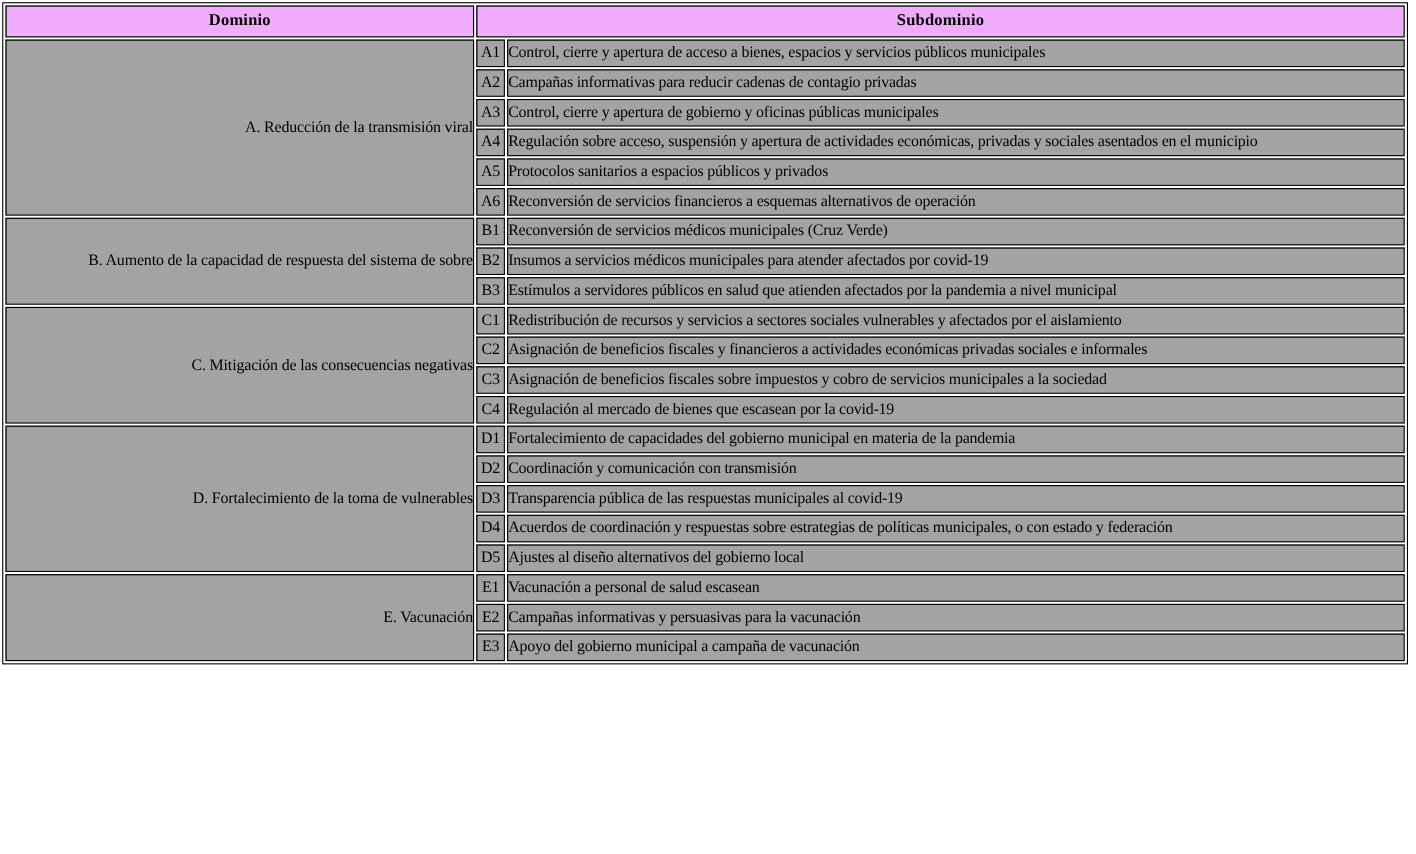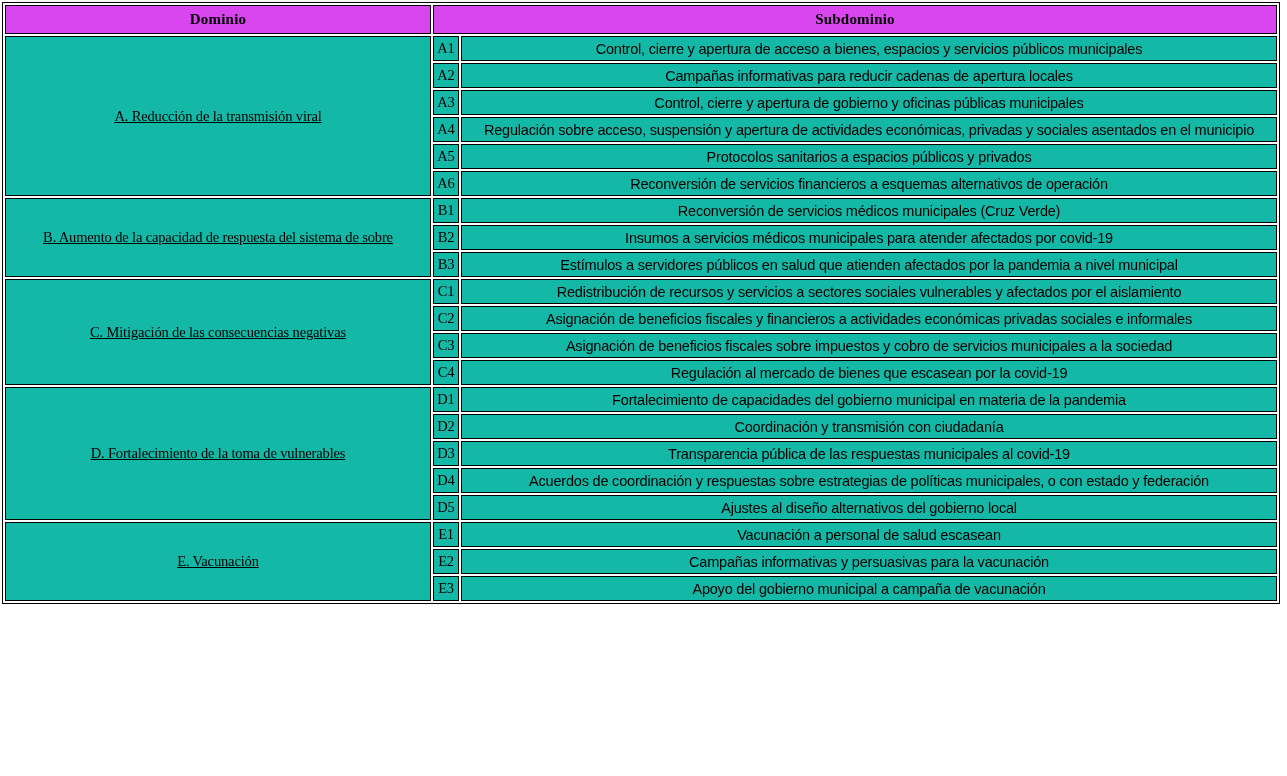"Dominio" table.domain-table th { background: #d946ef -> #f0abfc }
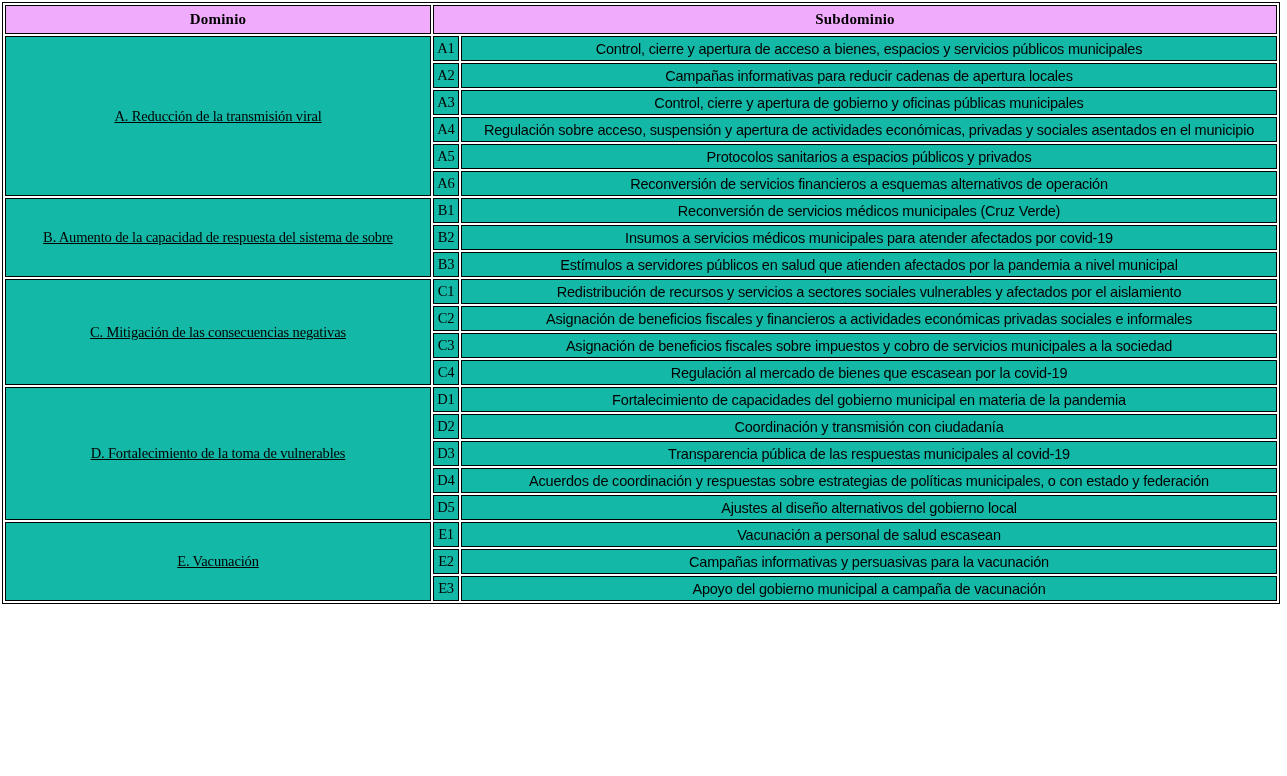"A1" table.domain-table th, table.domain-table td { background: #14b8a6 -> #a3a3a3 }
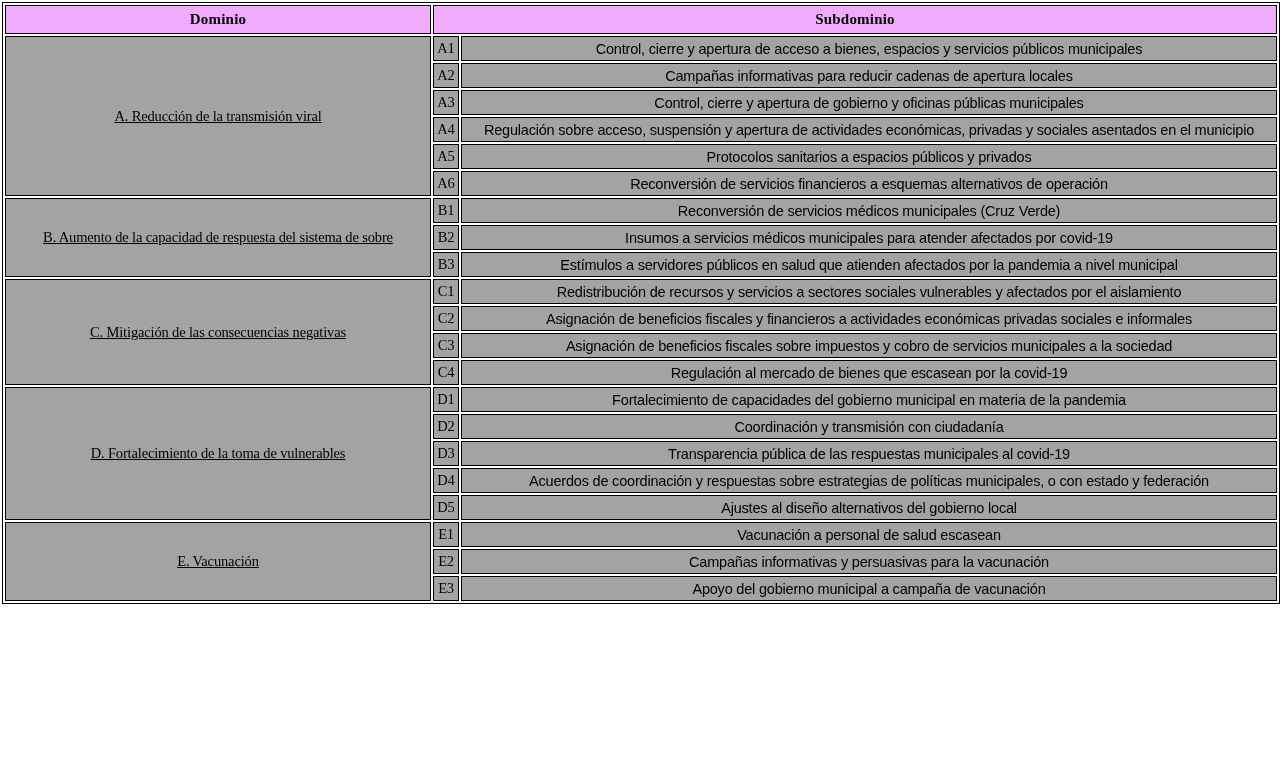"Control, cierre y apertura de" td.sub-cell { font-family: Liberation Sans, sans-serif -> Liberation Serif, serif; text-align: center -> left }
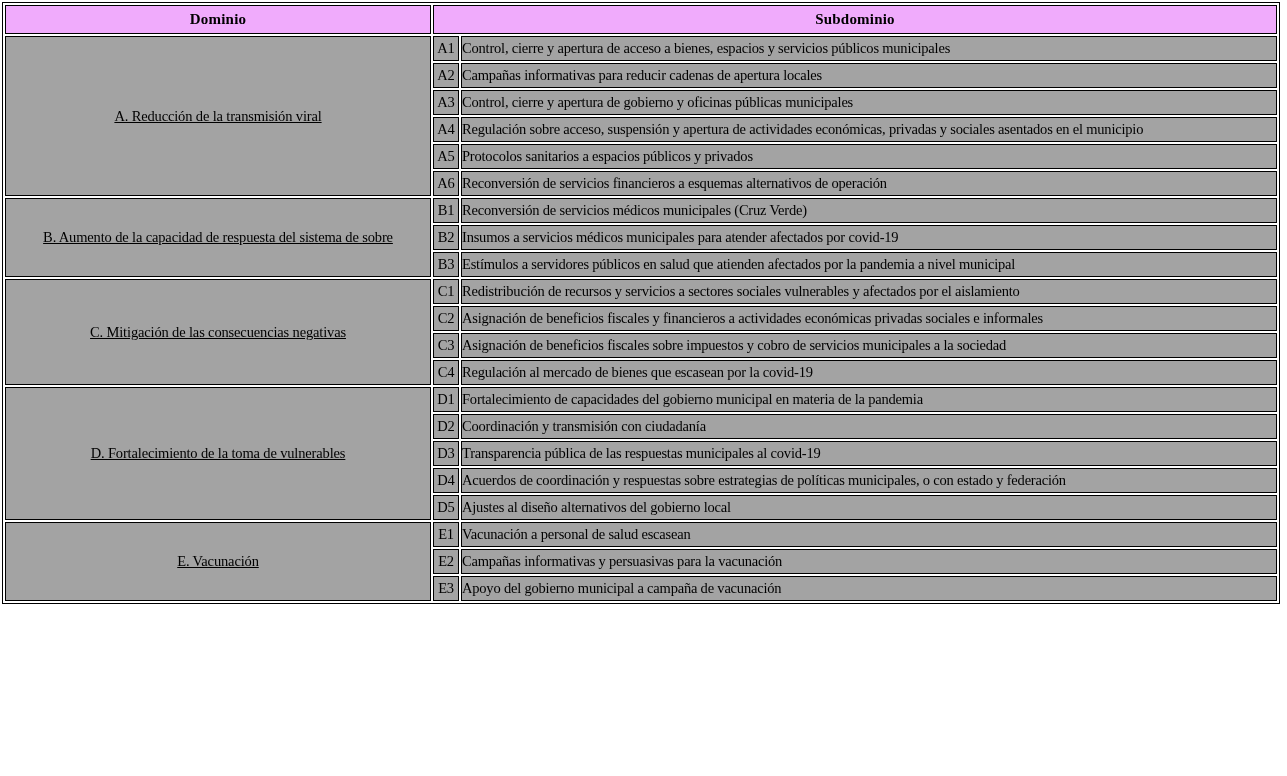"Campañas informativas para reducir" td.sub-cell { text: apertura locales -> contagio privadas }
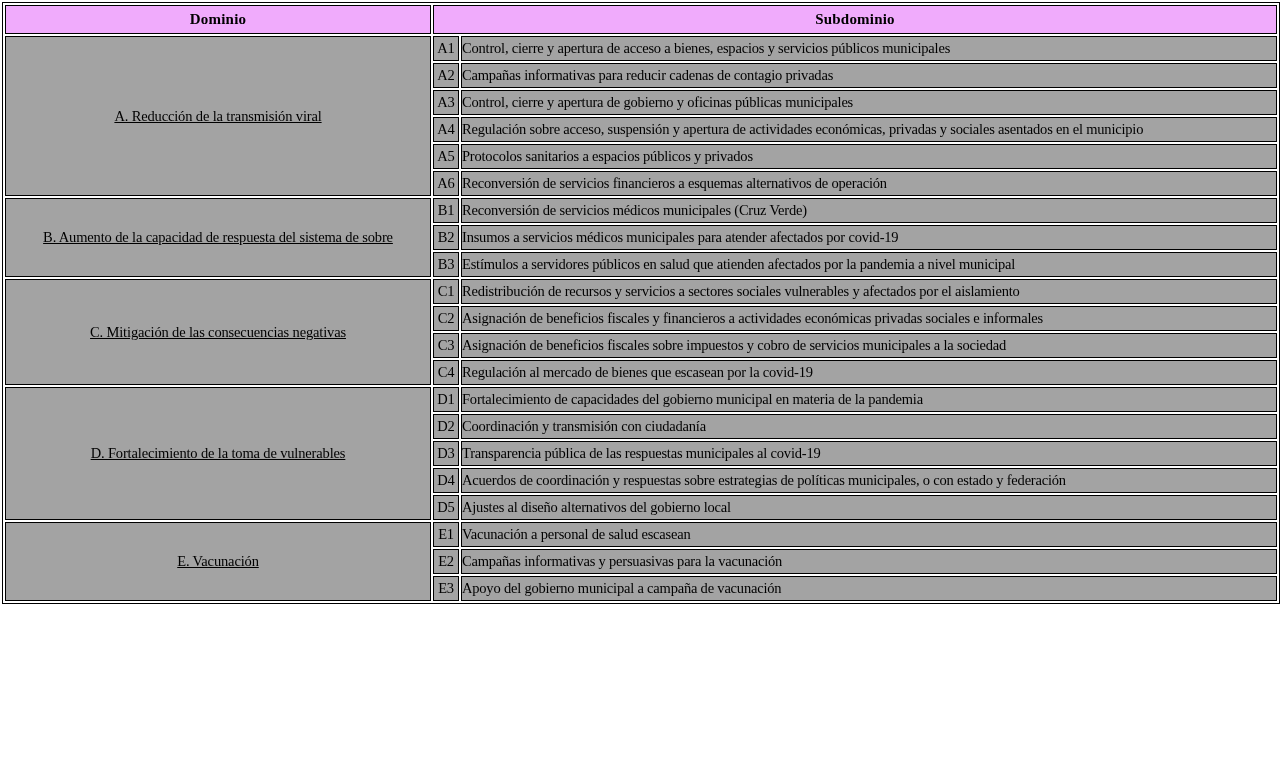"A. Reducción de la transmisión" td.domain-cell { text-align: center -> right; text-decoration: underline -> none }
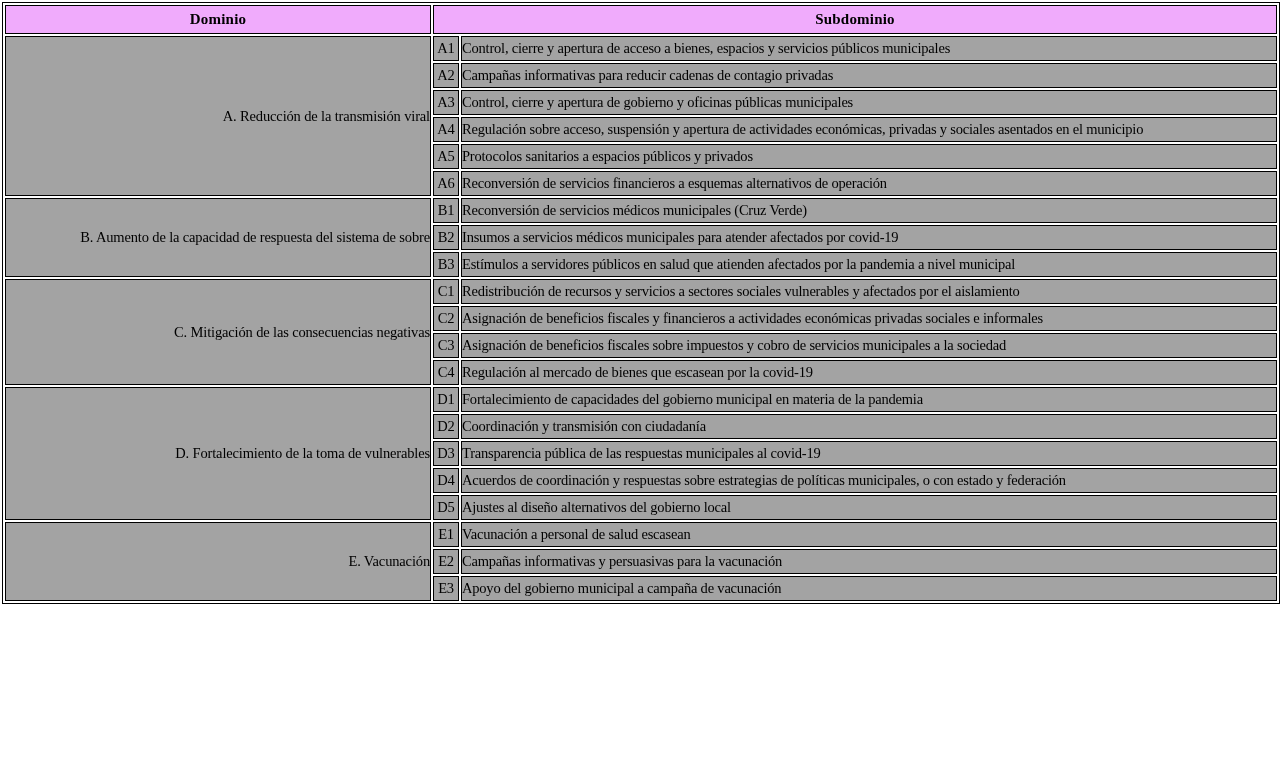"Coordinación y transmisión con" td.sub-cell { text: transmisión con ciudadanía -> comunicación con transmisión }
